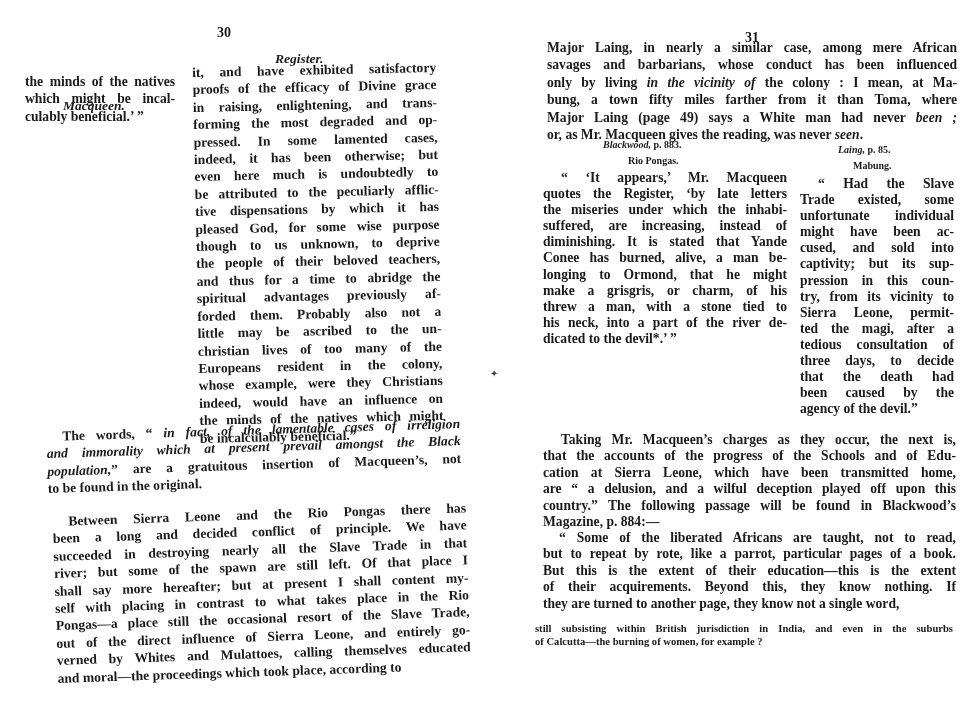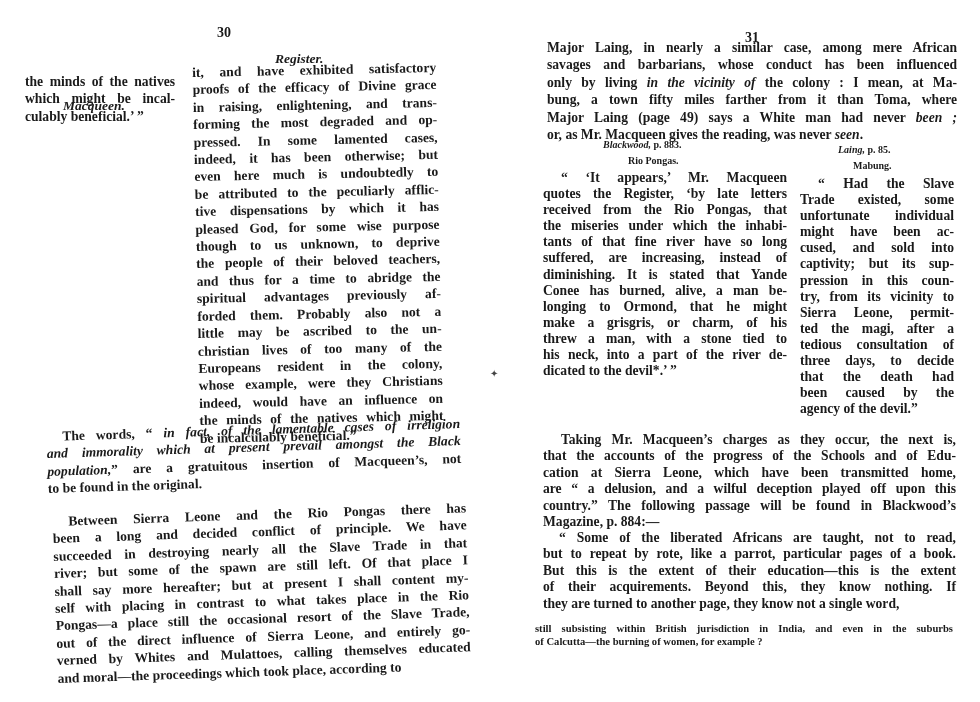"received from the Rio Pongas," span.ln { html: <span>received from the Rio Pongas, that</span> -> none }
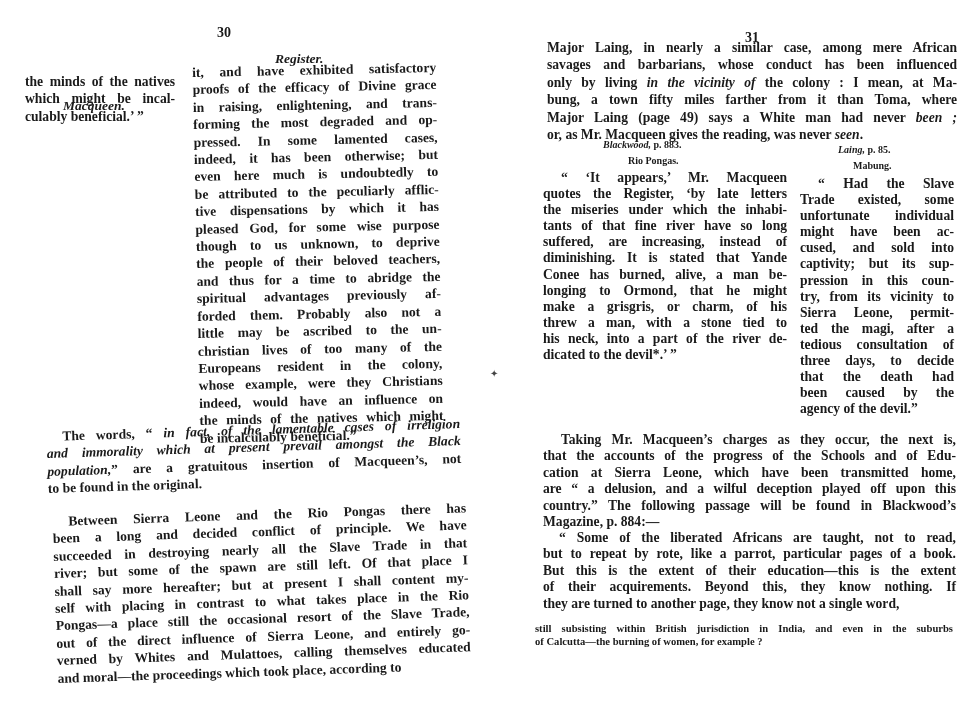"tants of that fine river" span.ln { html: <span>tants of that fine river have so long</span> -> none }
